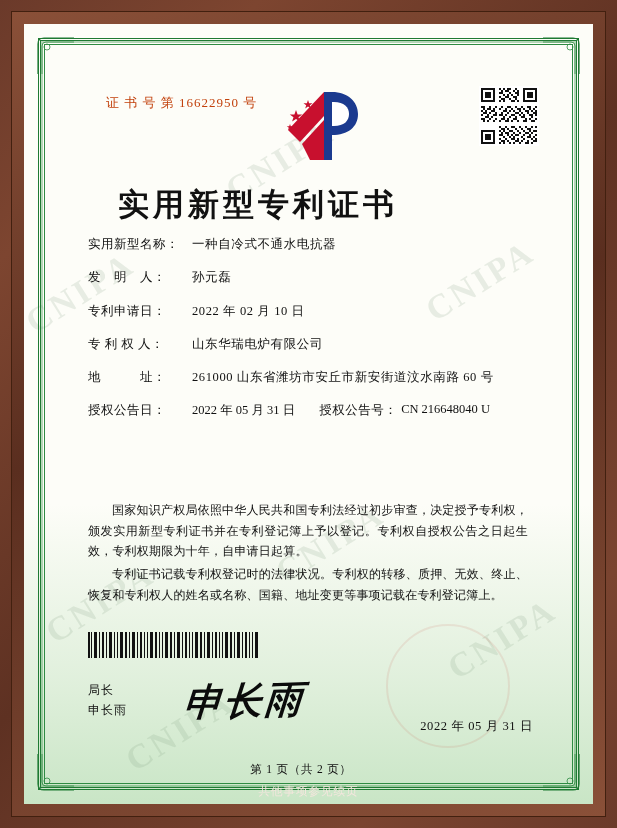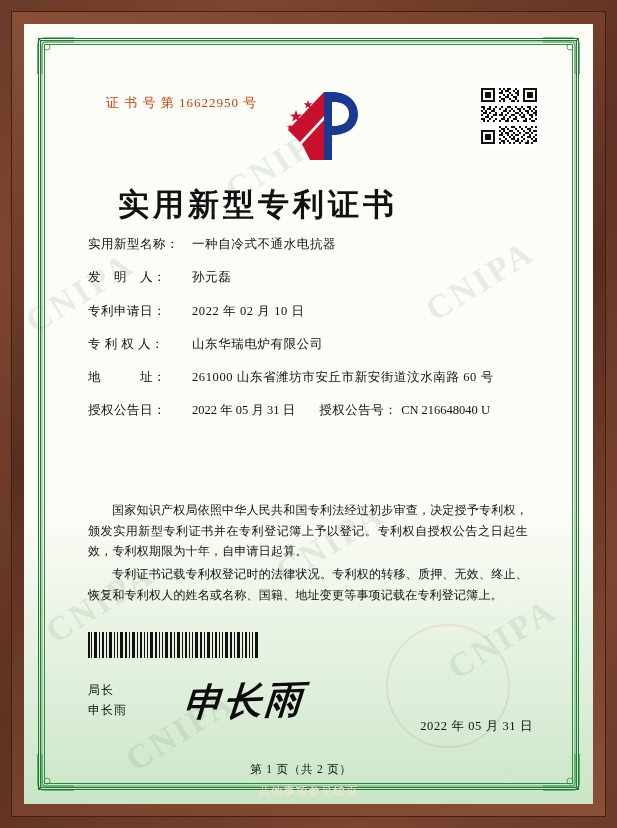"授权公告号：" #announce-row .col2 { align-items: center -> flex-start }
